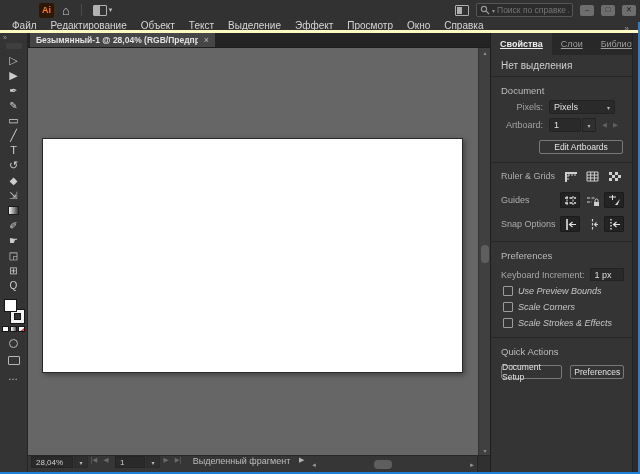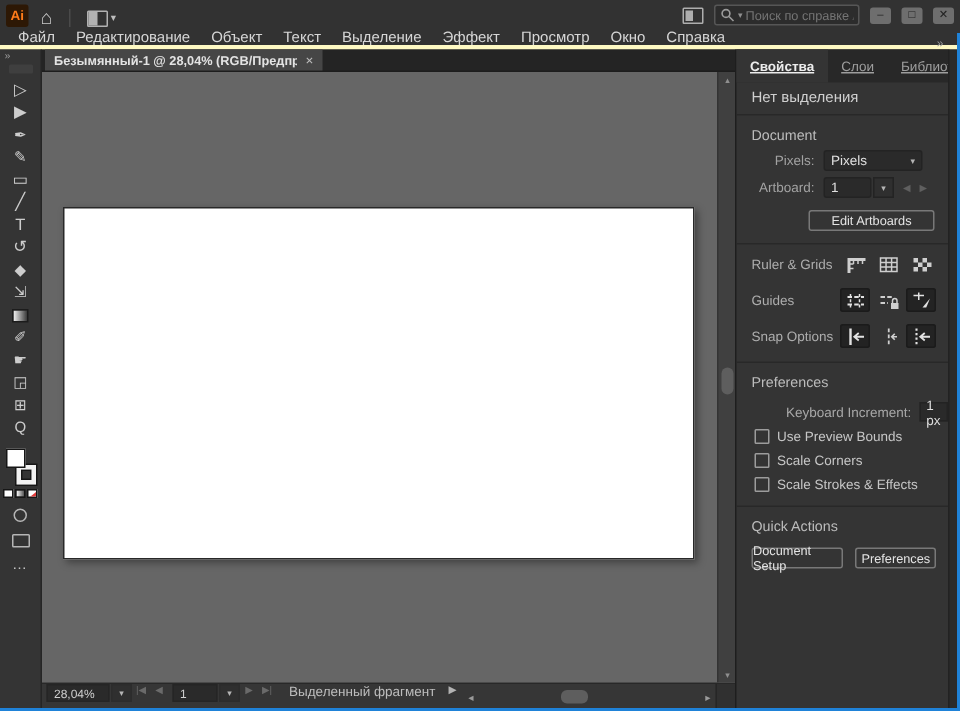"Ai" .tb-left { align-items: flex-end -> center; margin-left: none -> 35px }
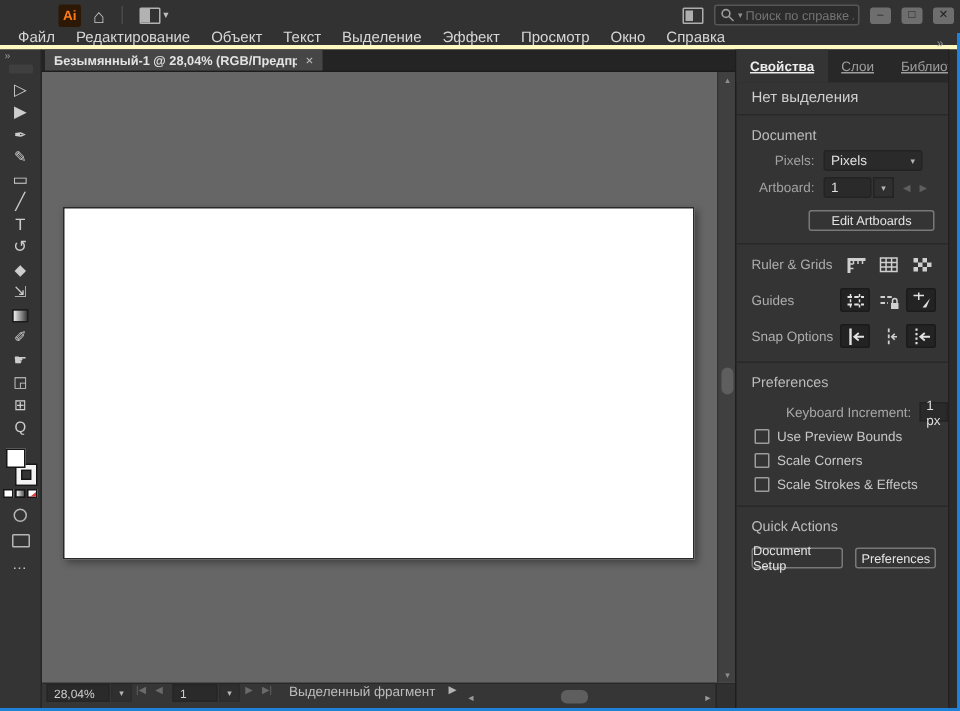"Keyboard Increment:" .ki-label { margin-left: 23px -> none }
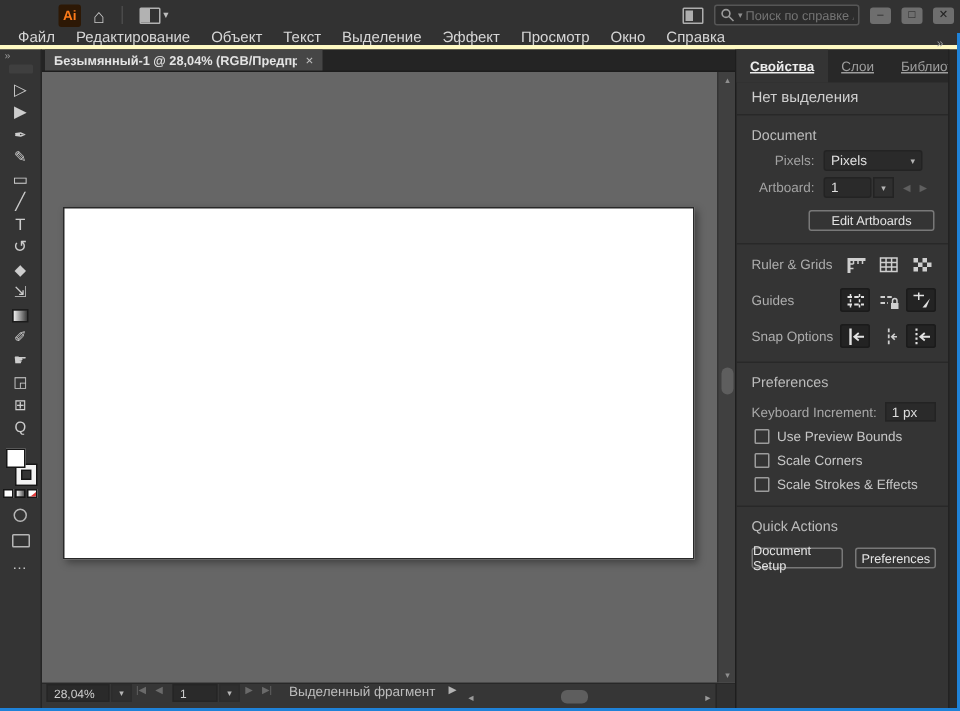"Use Preview Bounds" .cb-label { font-style: none -> italic }
